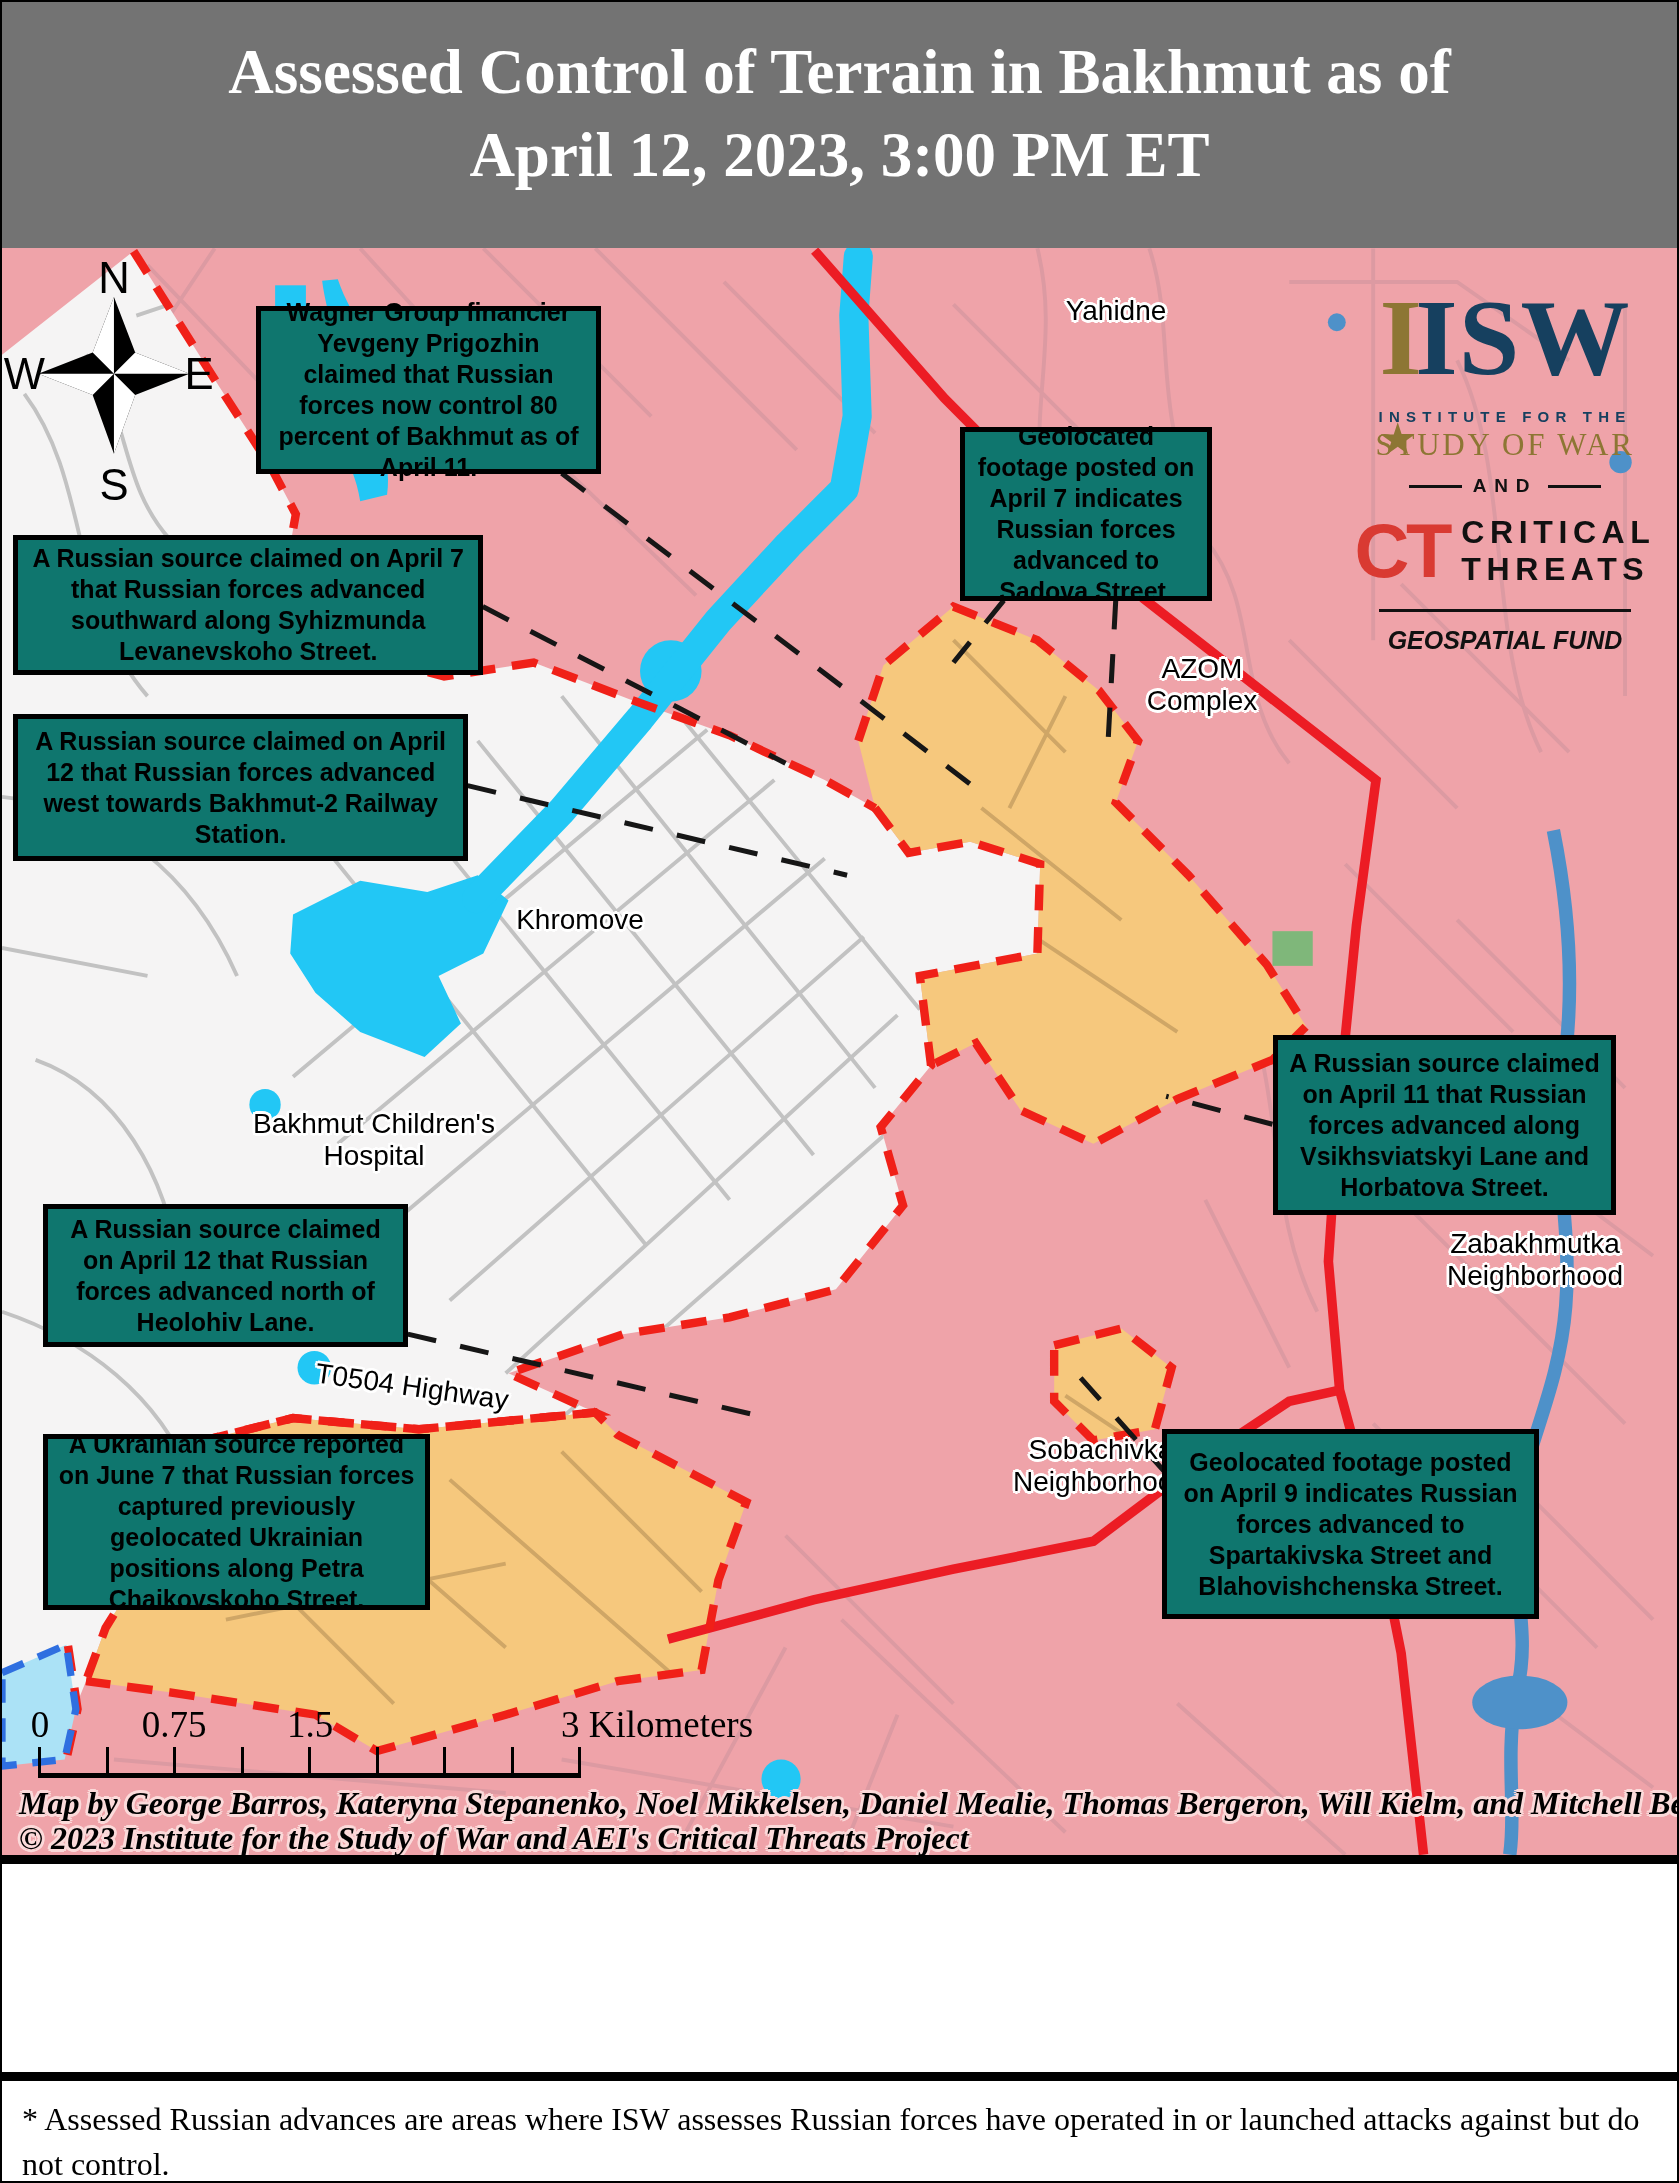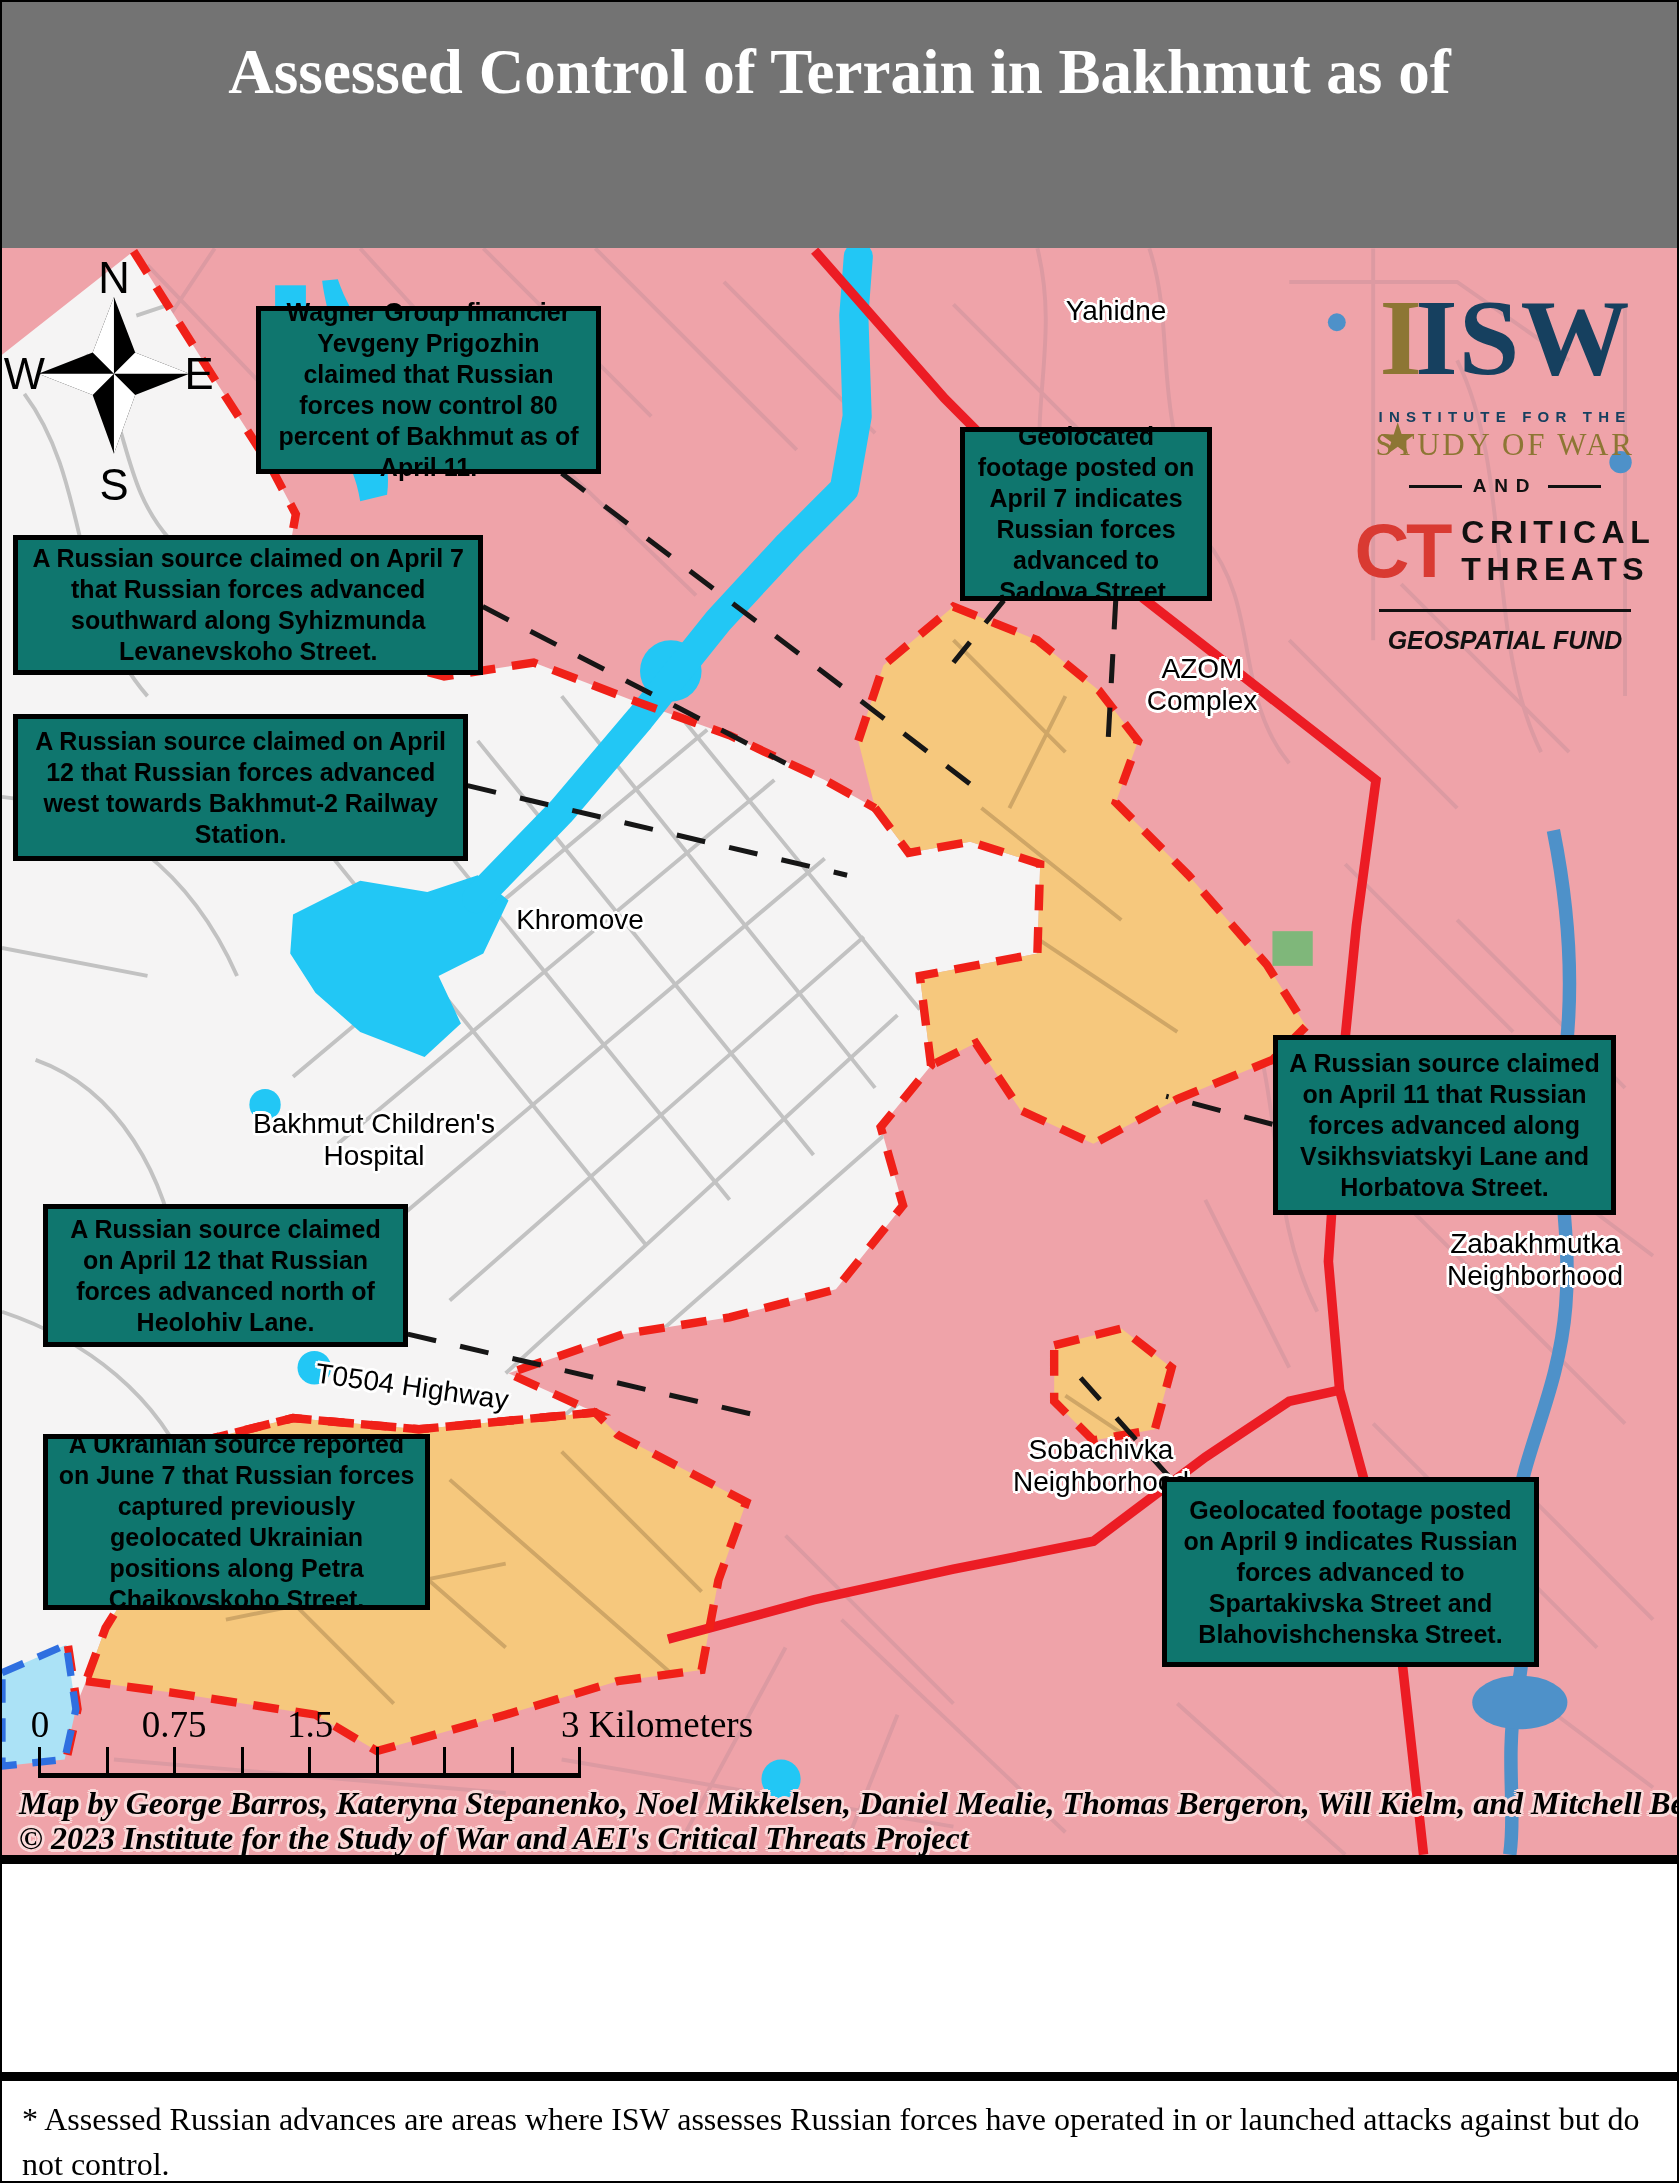"April 12, 2023, 3:00 PM" div { html: none -> <div>April 12, 2023, 3:00 PM ET</div> }
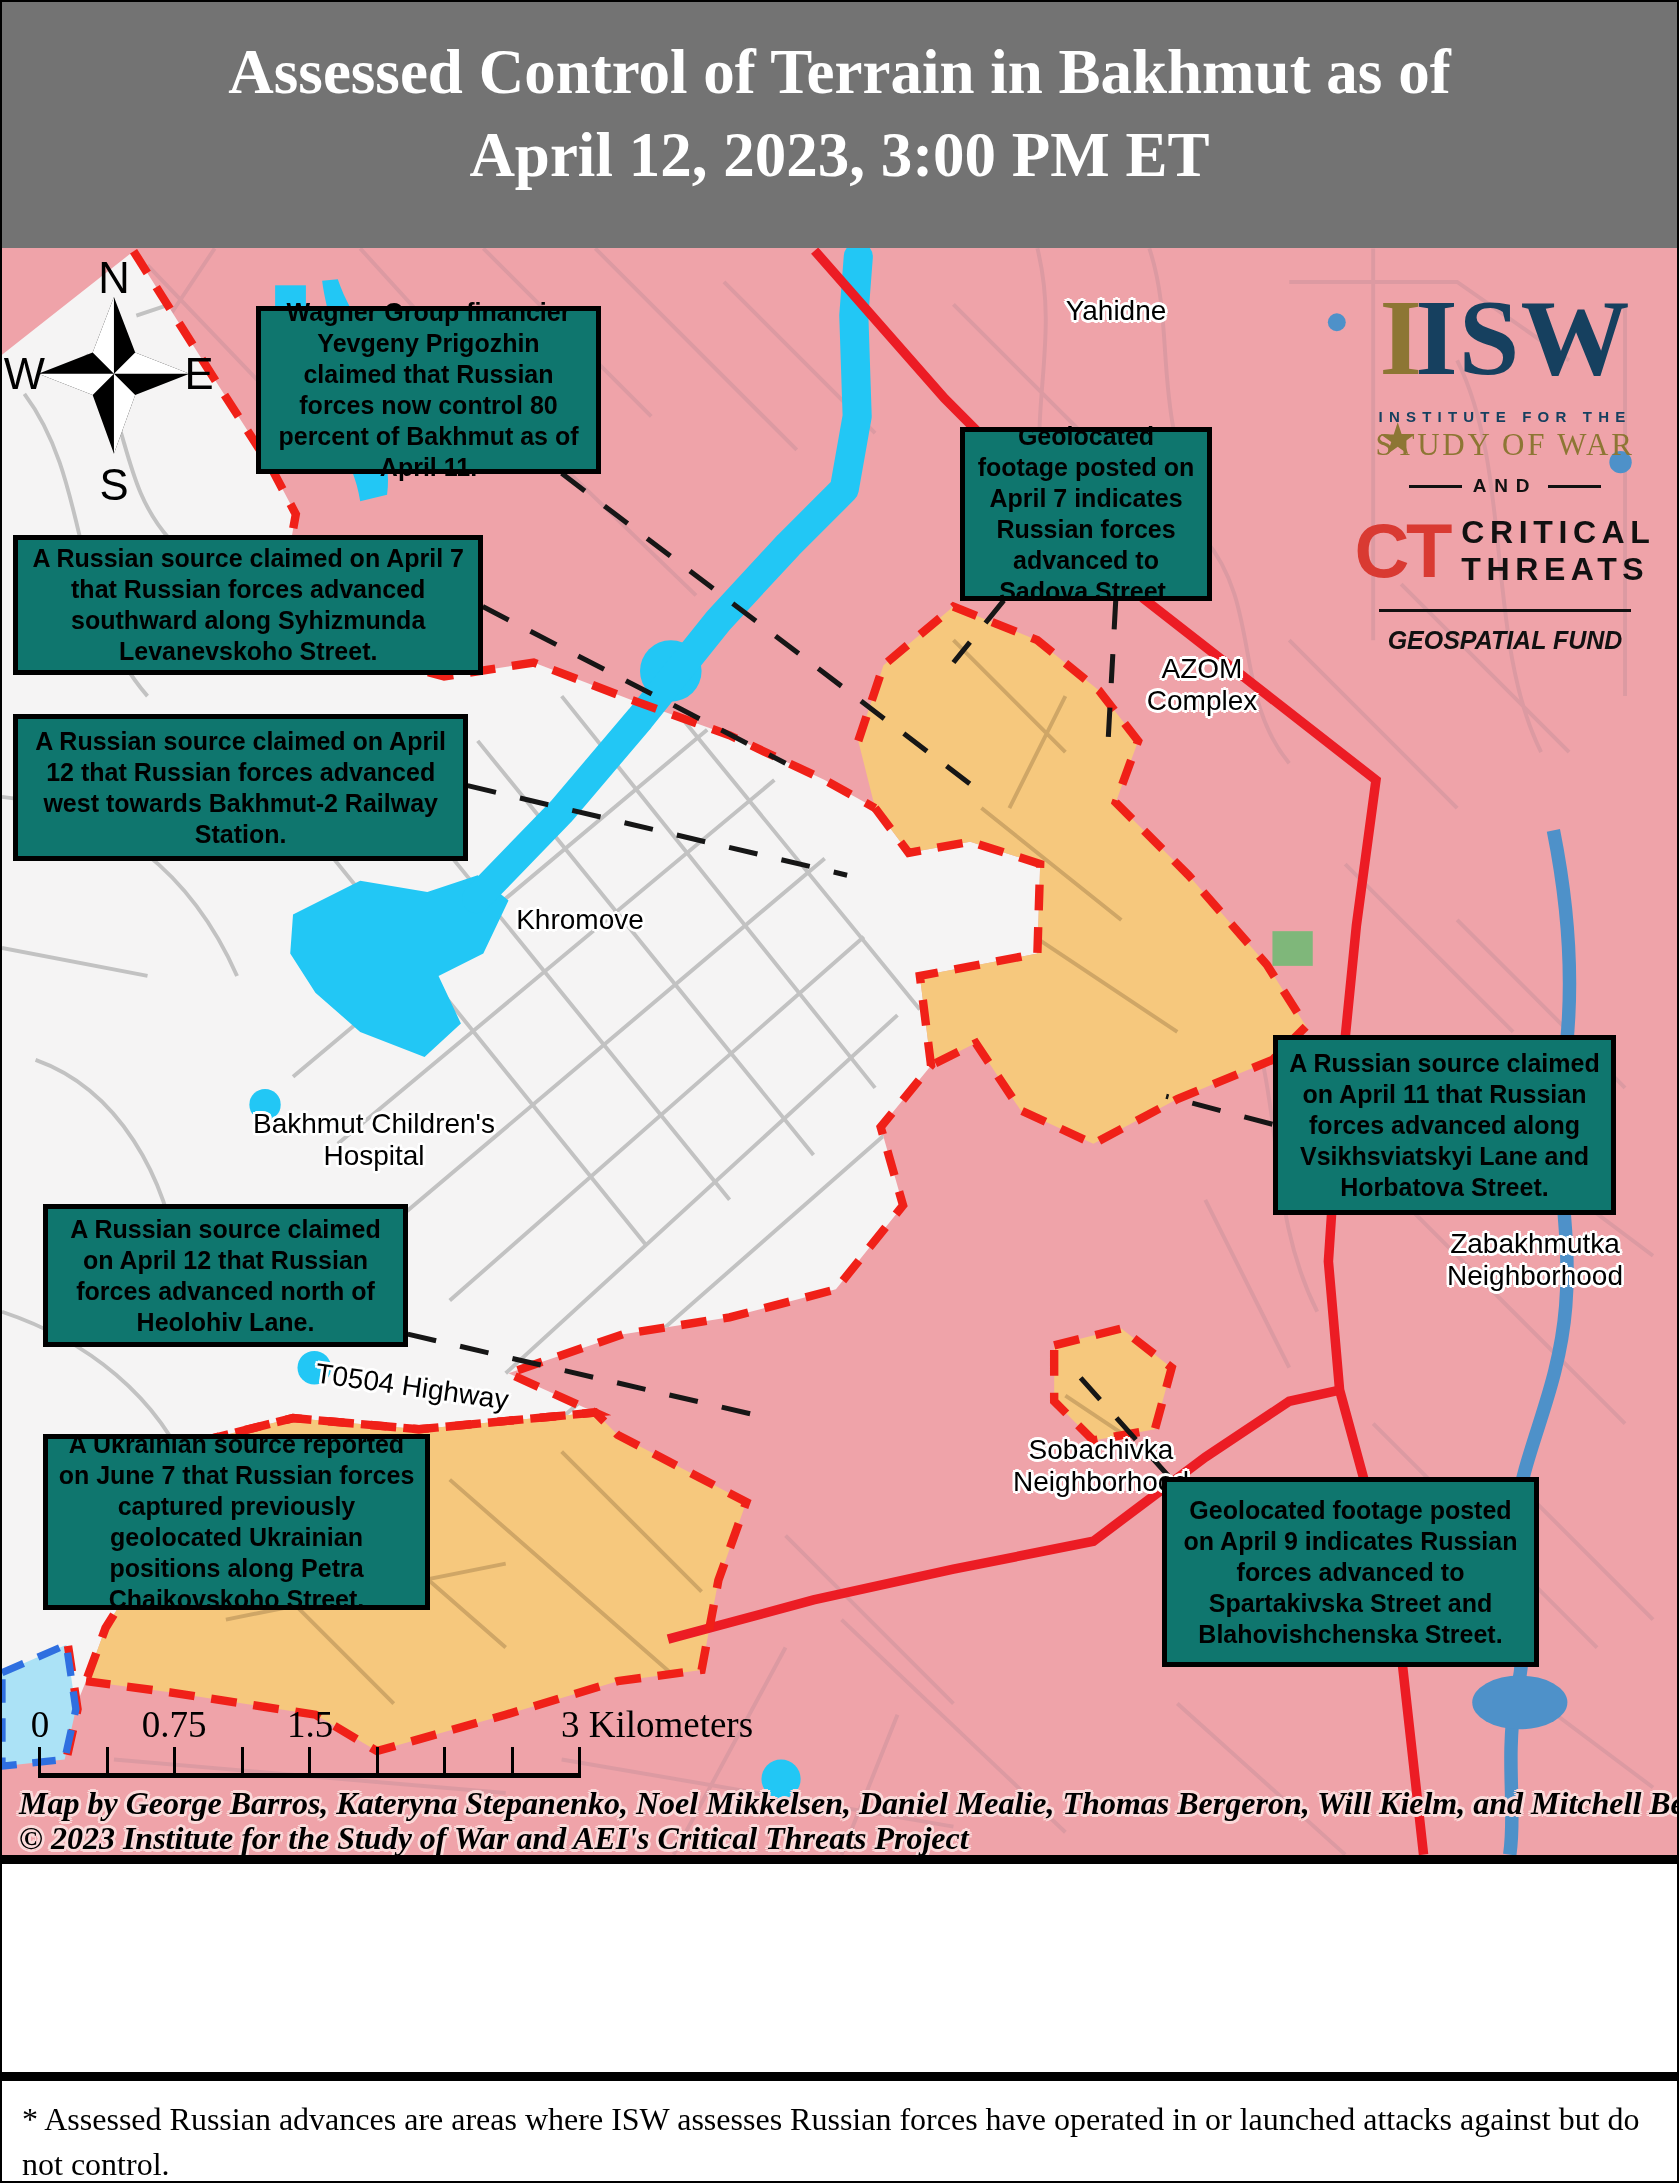"Geolocated footage posted on April 9" div.callout { top: 1229px -> 1181px }
